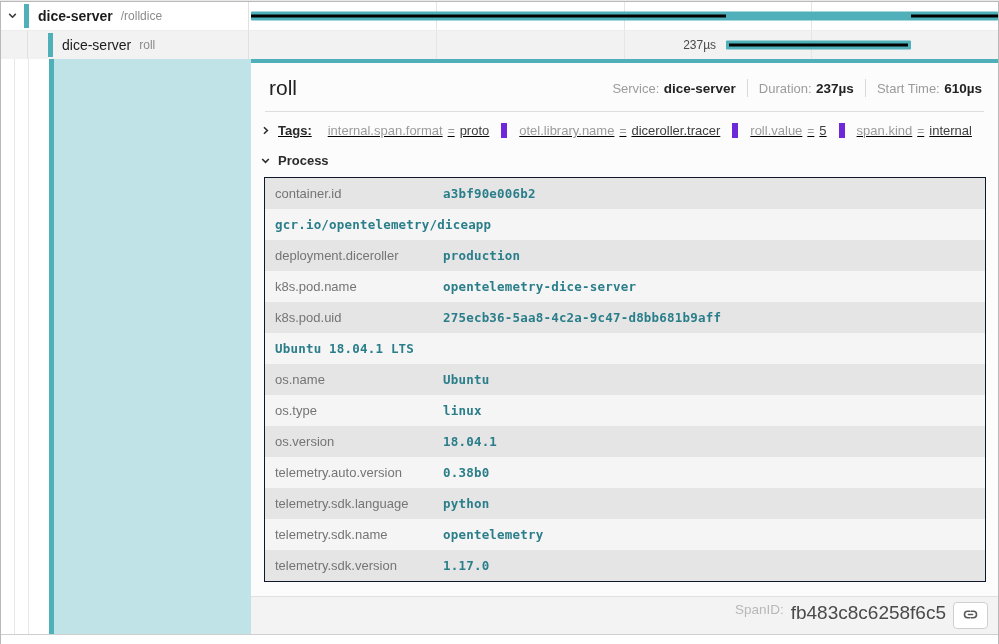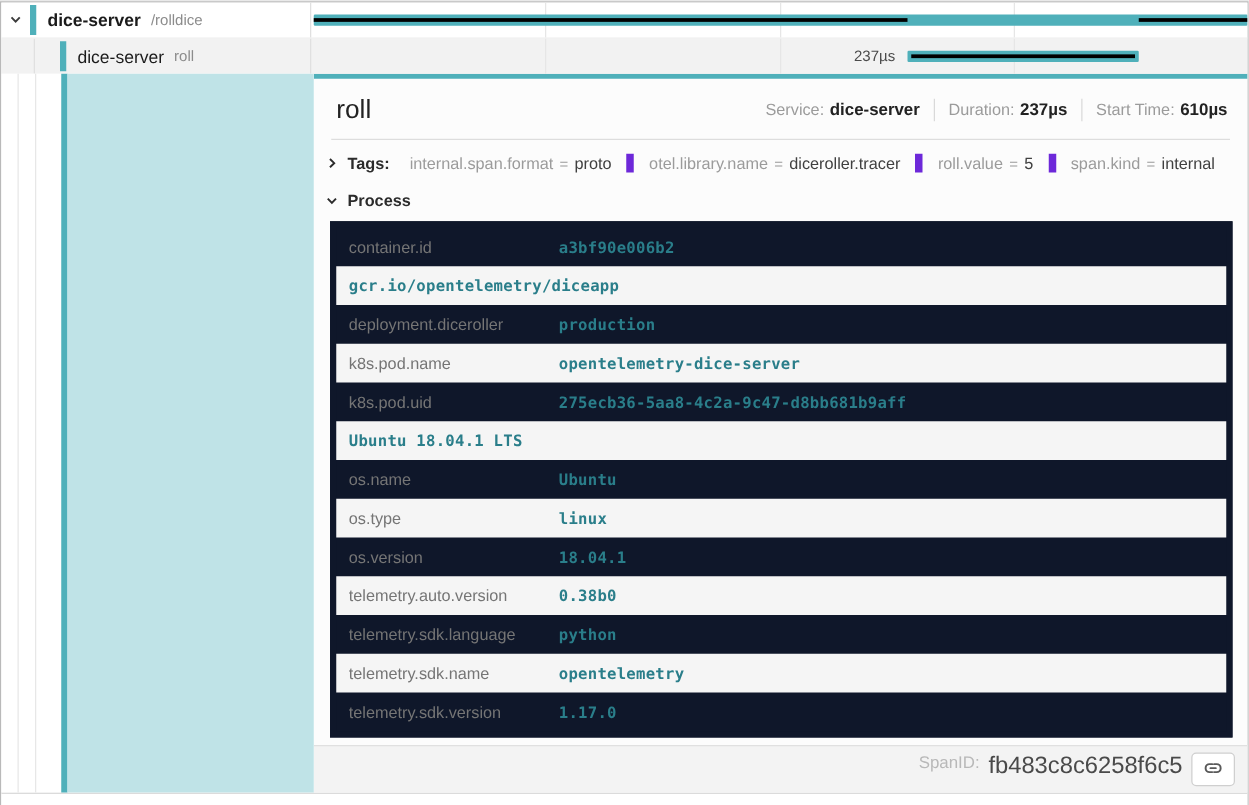"Tags:" .tags-row { text-decoration: none -> underline }
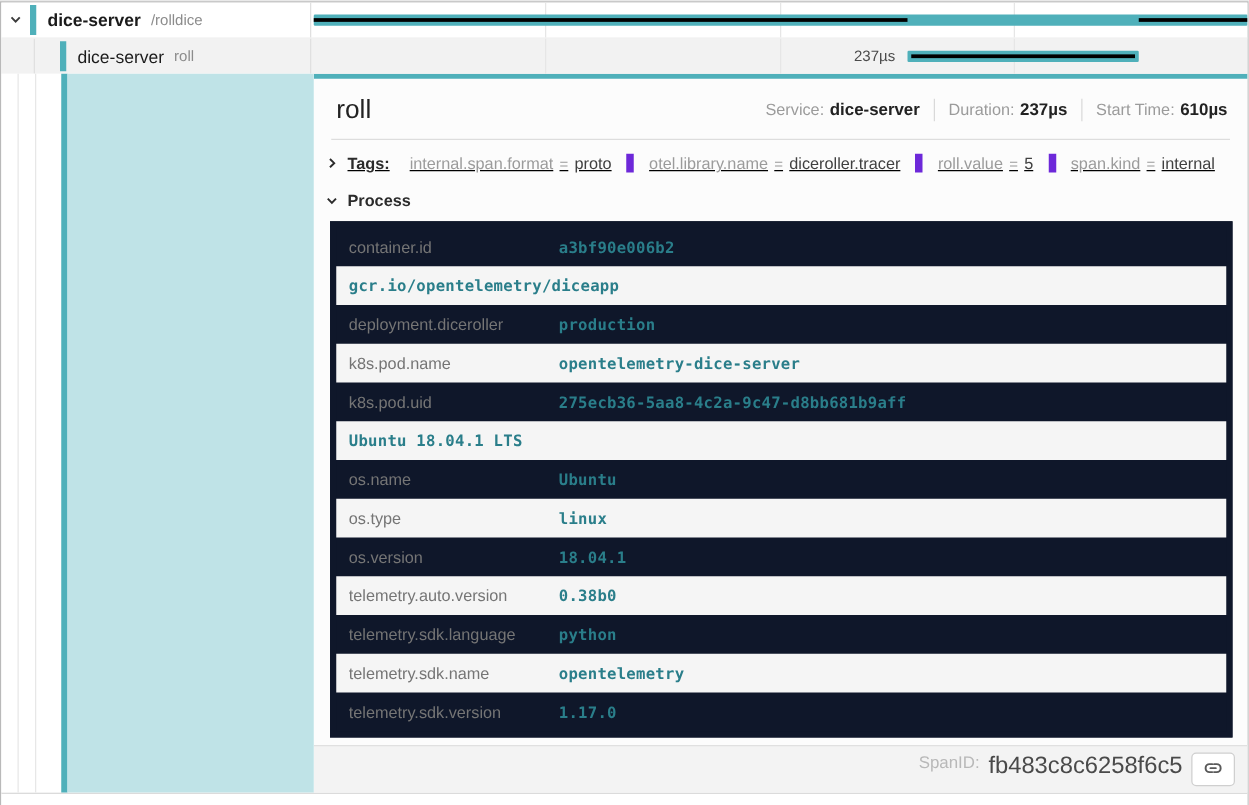"container.id" .kv-table { background: #0f172a -> #e5e5e5; border: 5px solid #0f172a -> 1px solid #0f172a }
